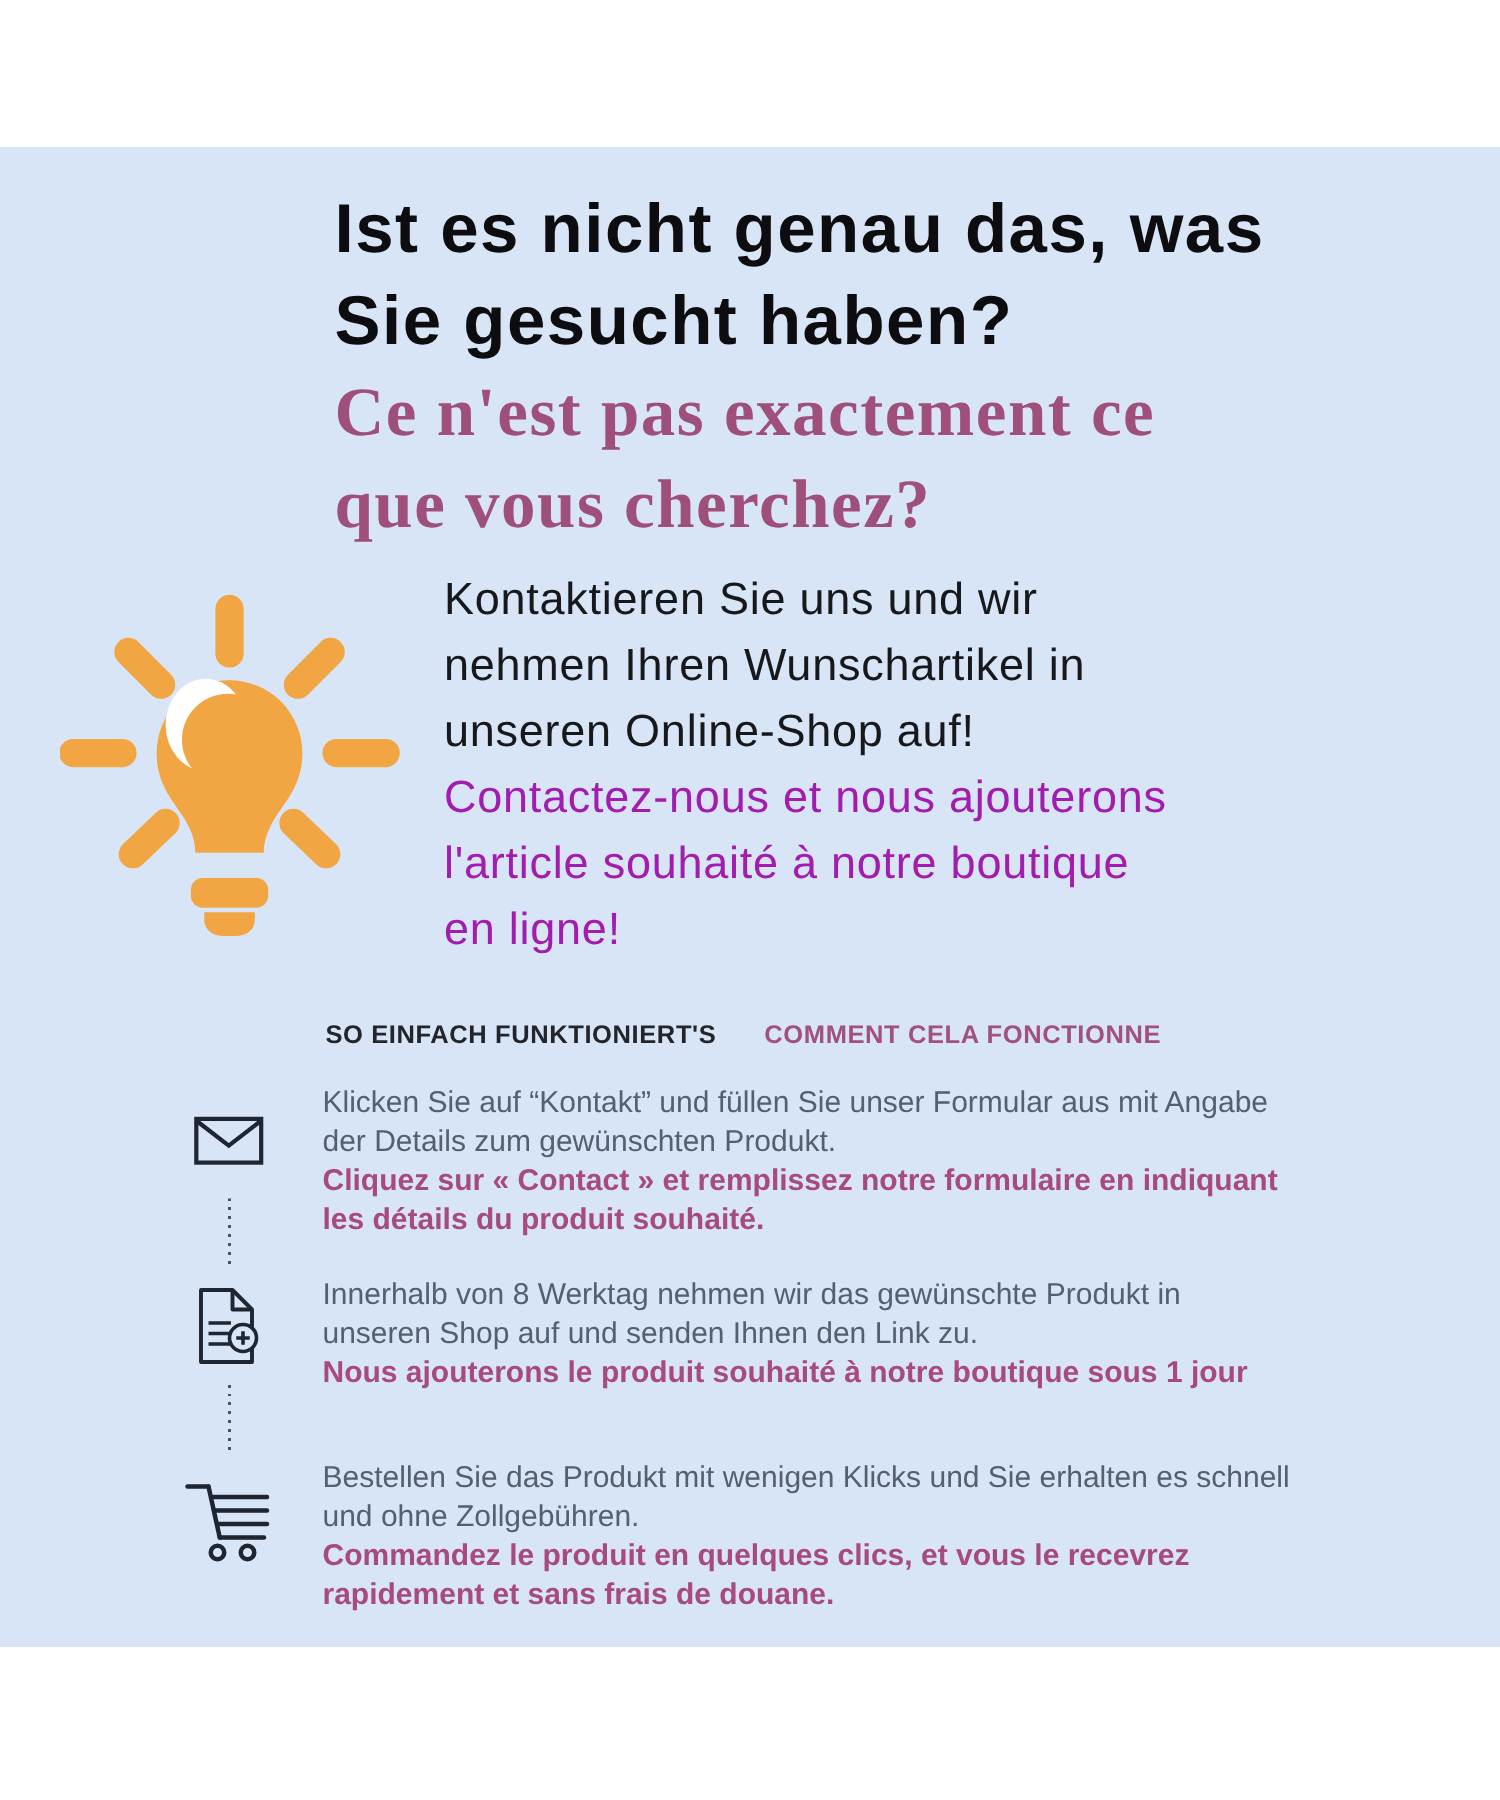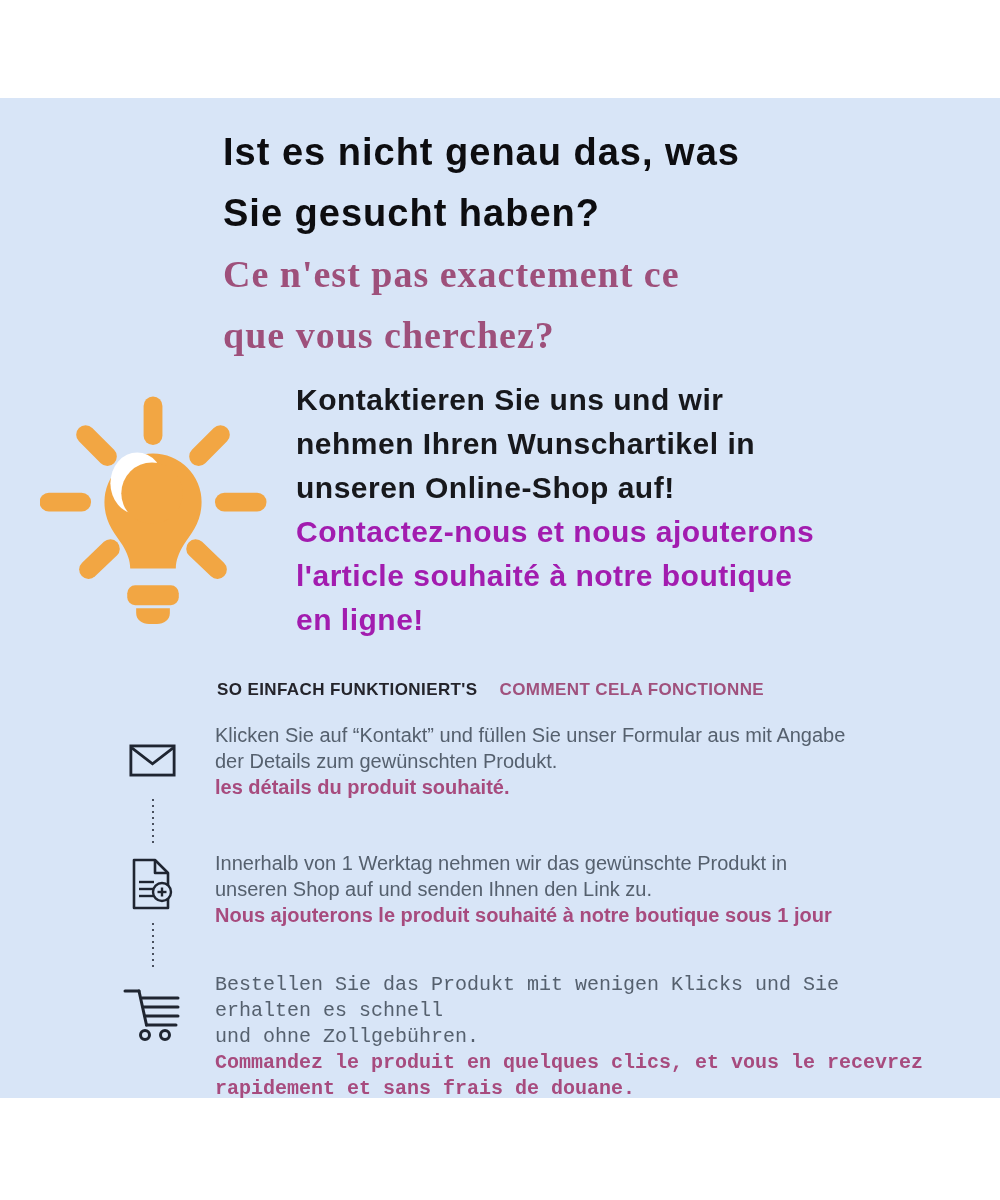"Ist es nicht genau das," .headline { font-size: 38px -> 46px }
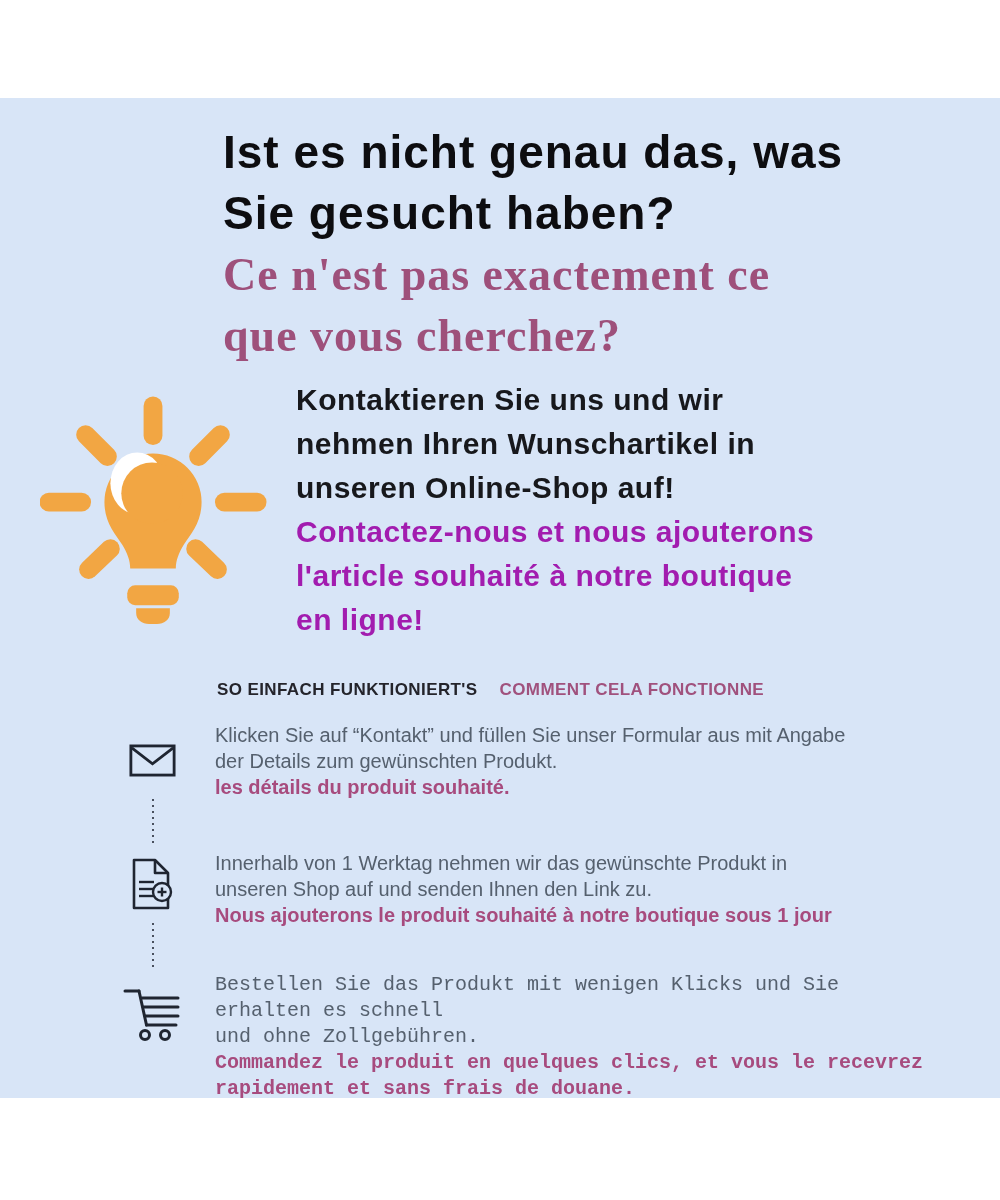"Kontaktieren Sie uns und wir" .intro-text { font-weight: 700 -> 400 }
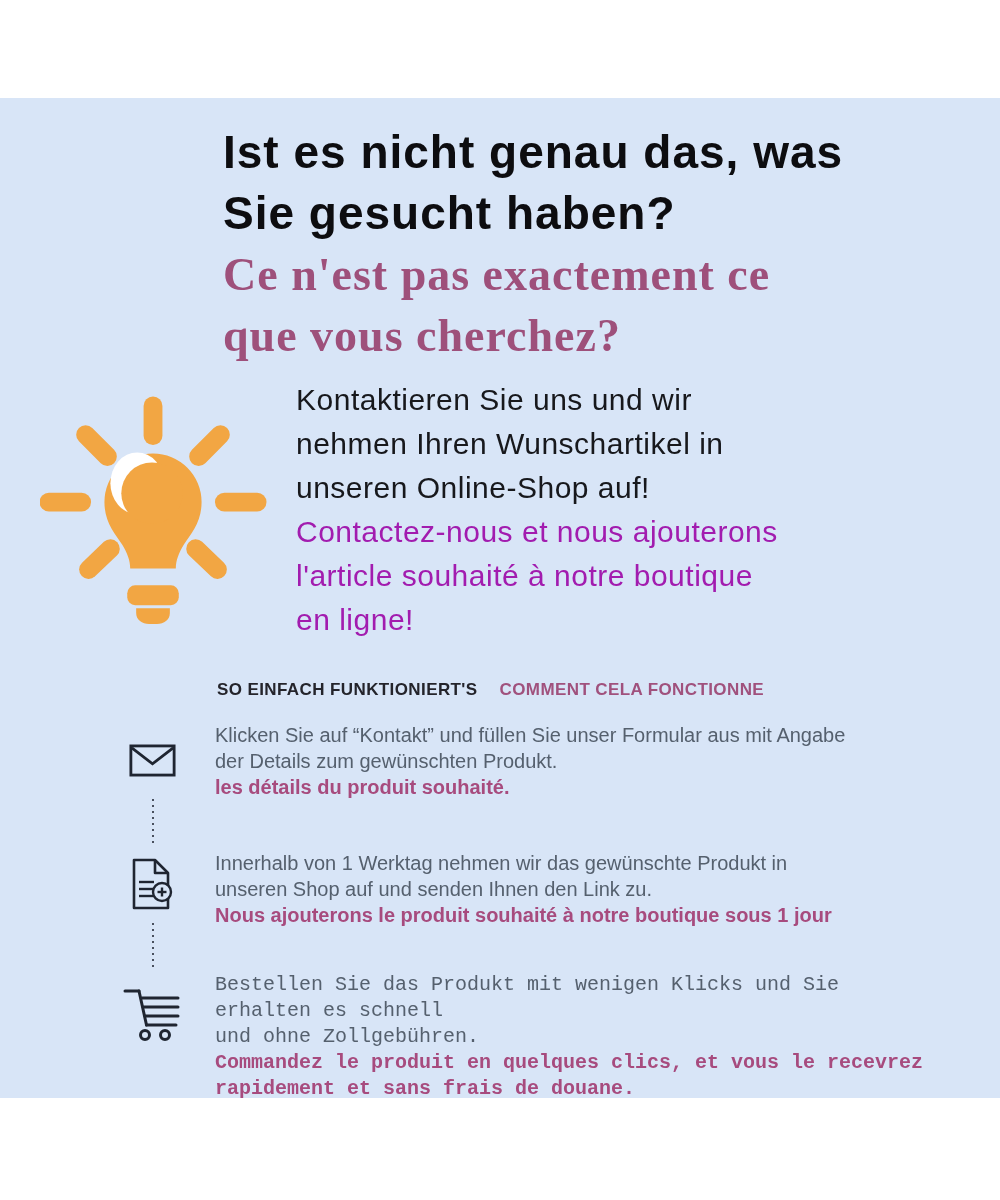"SO EINFACH FUNKTIONIERT'S" .hiw-title { gap: 22px -> 32px }
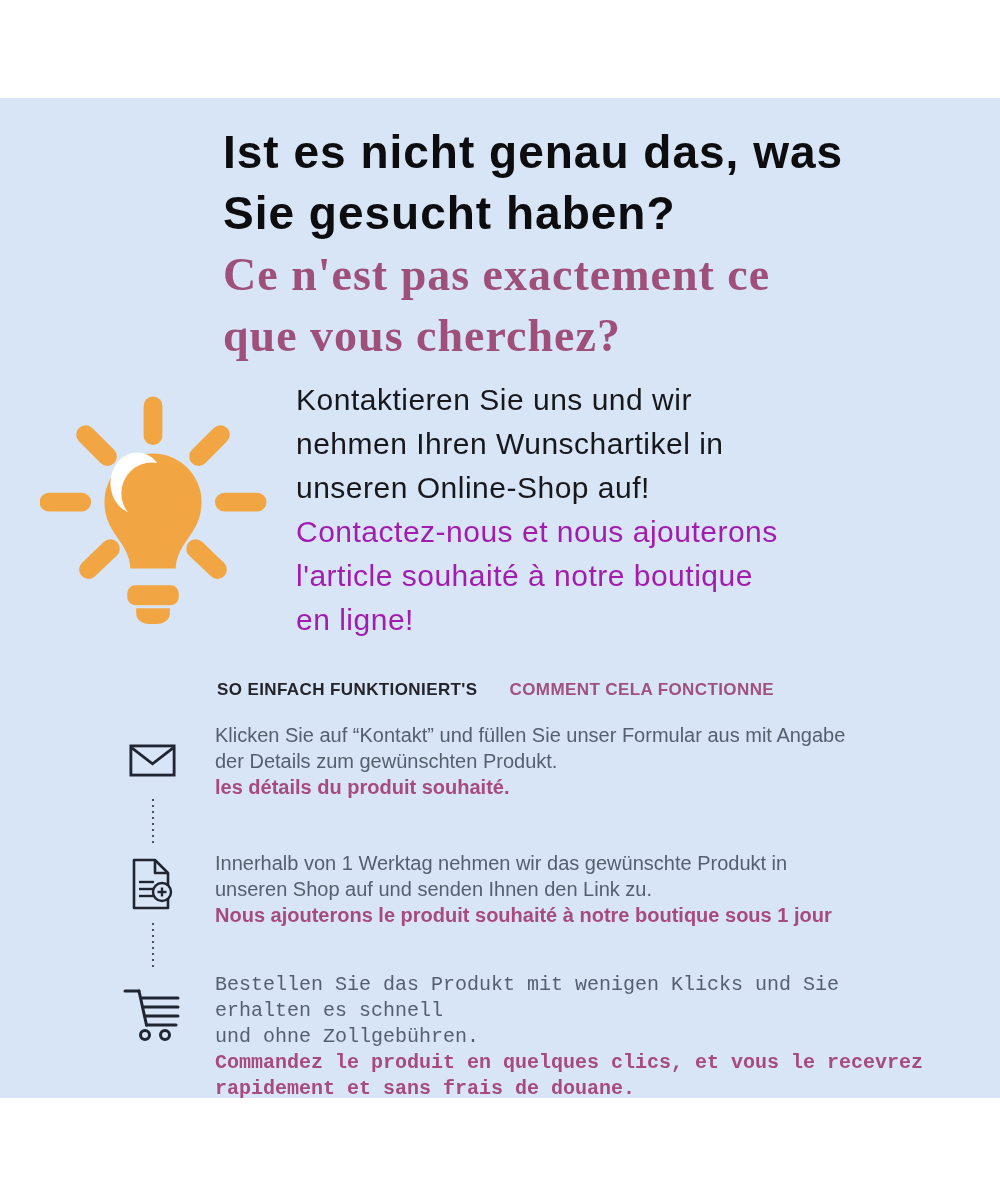"Cliquez sur « Contact »" div.fr { html: none -> <div>Cliquez sur « Contact » et remplissez notre formulaire en indiquant</div> }
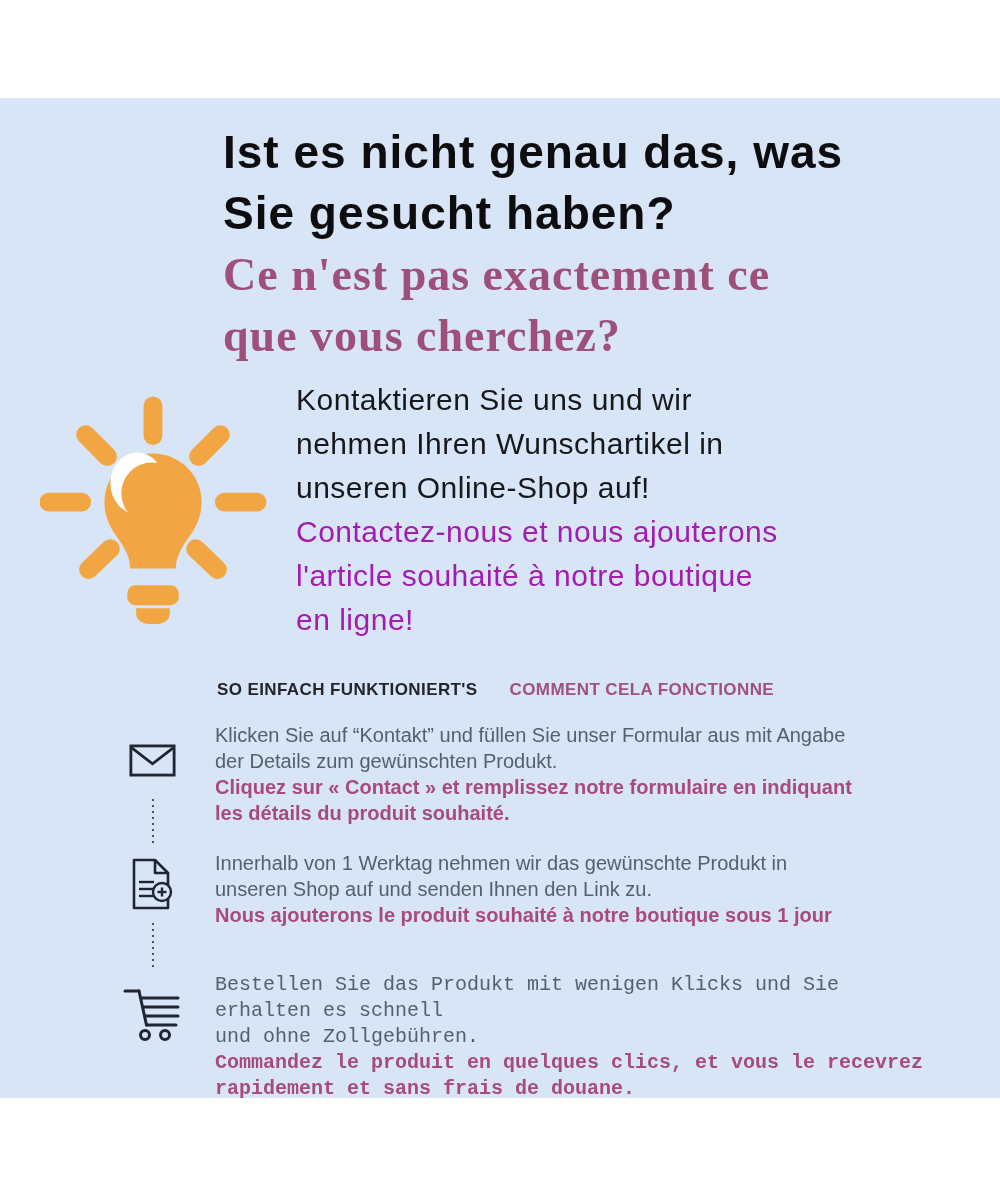"Innerhalb von 1 Werktag nehmen" div.de { text: 1 -> 8 }
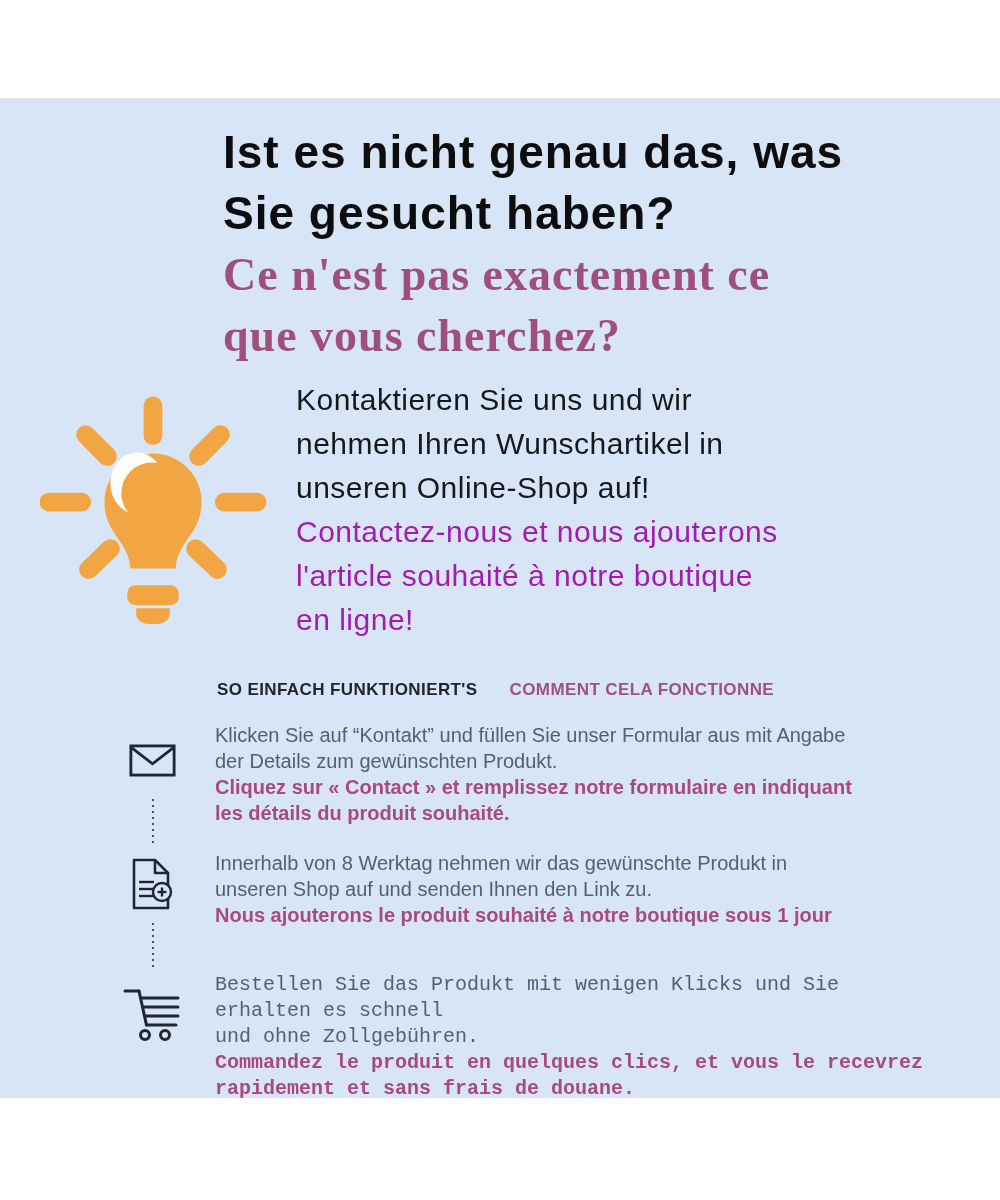"Bestellen Sie das Produkt mit" .step-3 { font-family: Liberation Mono, monospace -> none }
